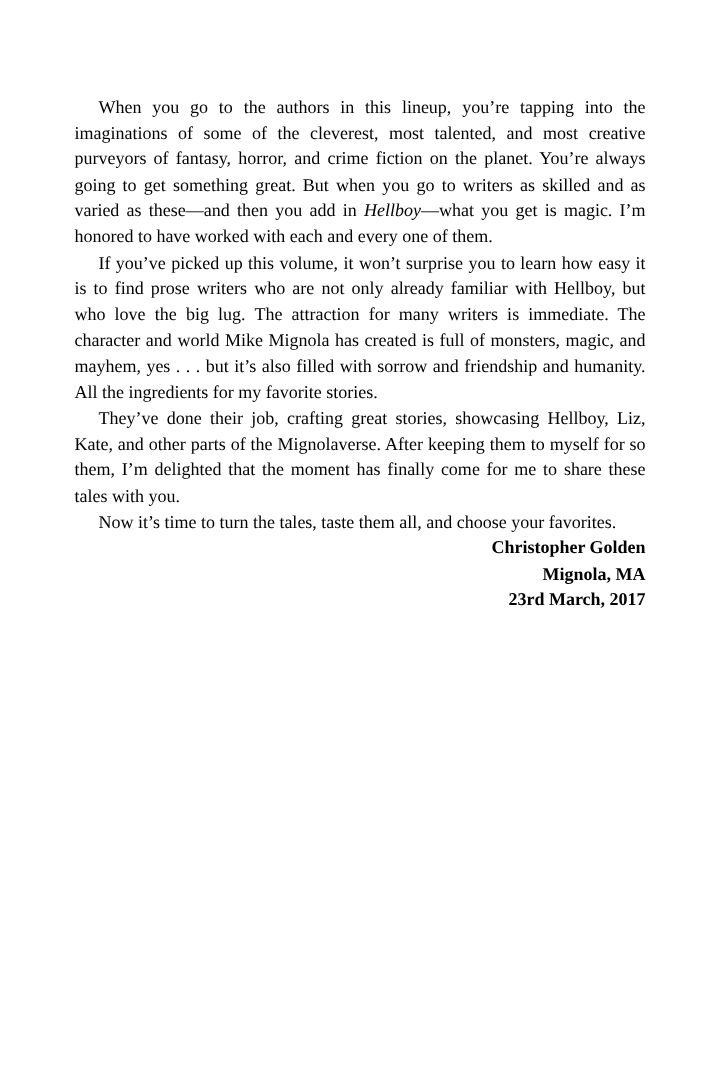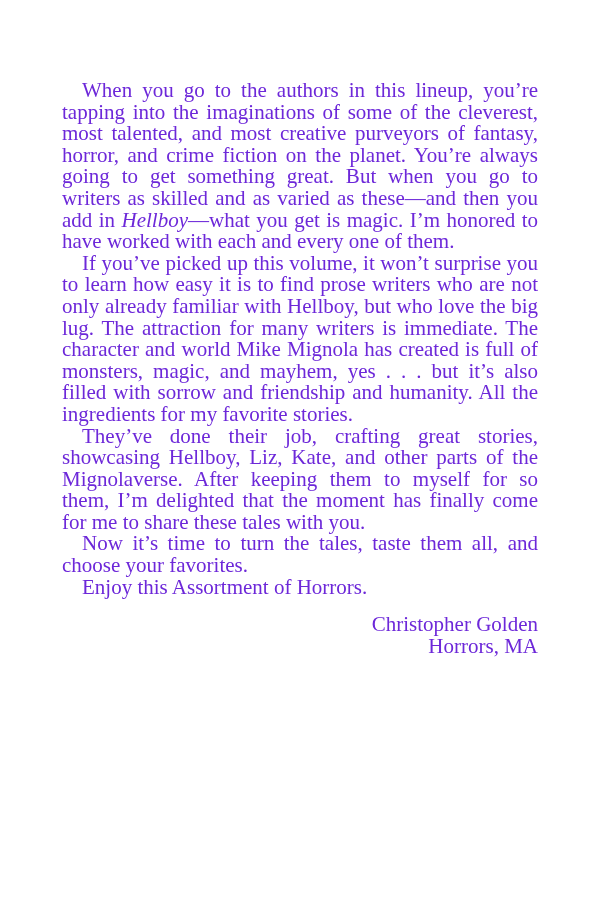"When you go to the" .page { color: #6d28d9 -> #000000; font-size: 21px -> 15px }
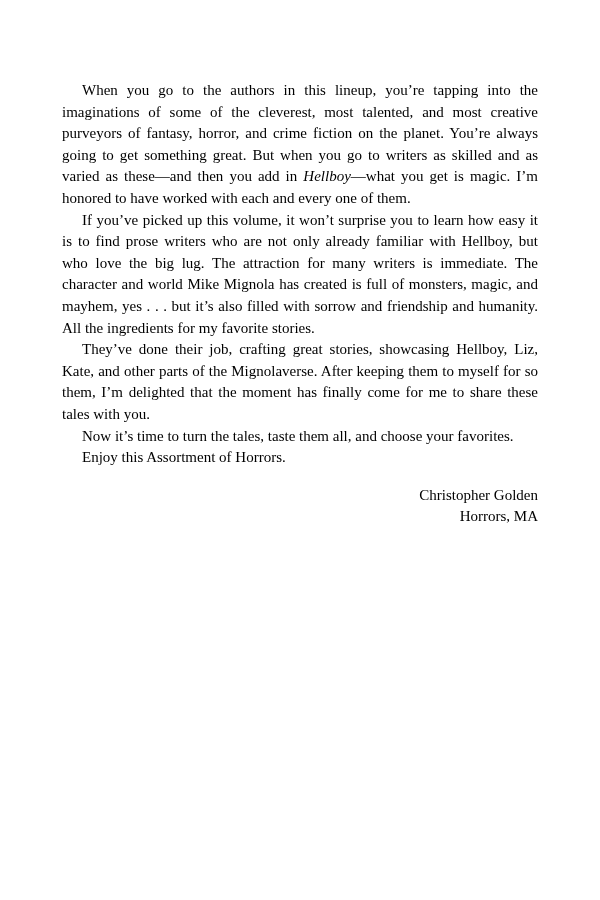"Enjoy this Assortment of Horrors." p.para { html: <p><span>Enjoy this Assortment of Horrors.</span></p> -> none }
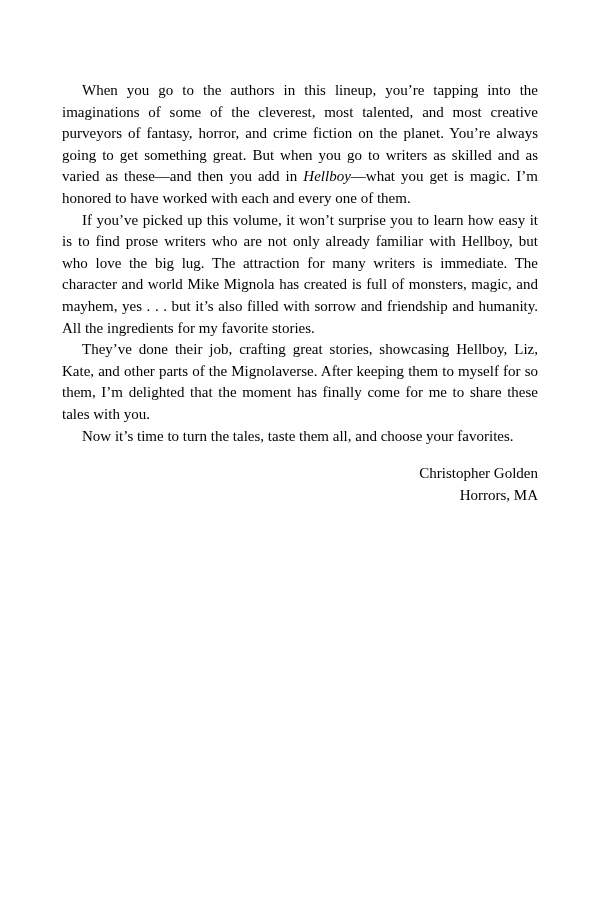"Christopher Golden" .signature { font-weight: none -> bold; margin-top: 16px -> 0 }
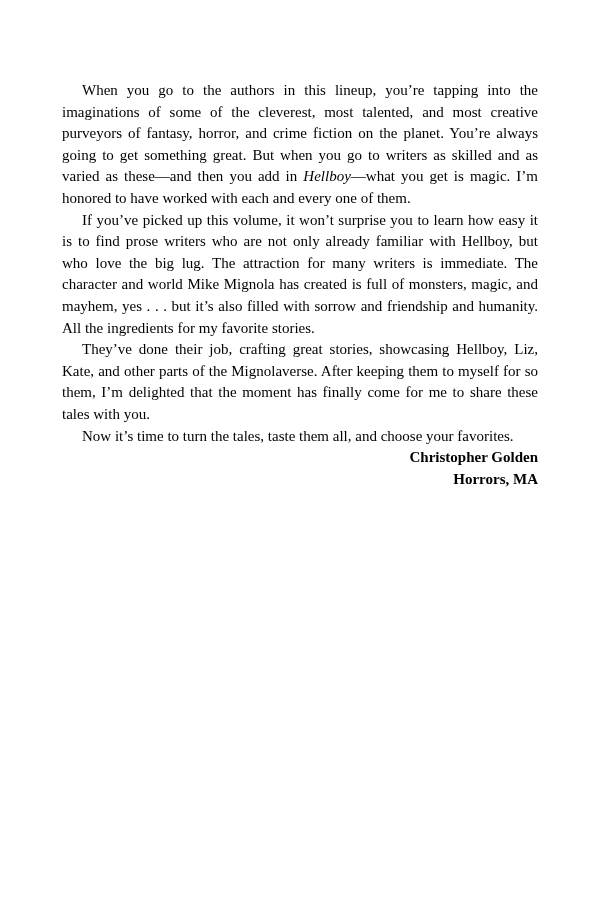"Horrors, MA" div { text: Horrors -> Mignola }
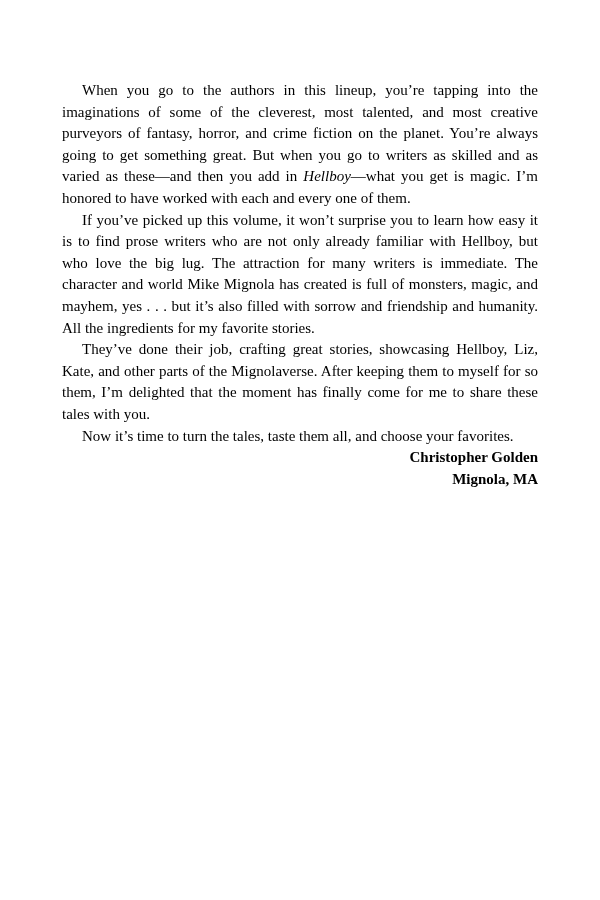"23rd March, 2017" div { html: none -> <div>23rd March, 2017</div> }
